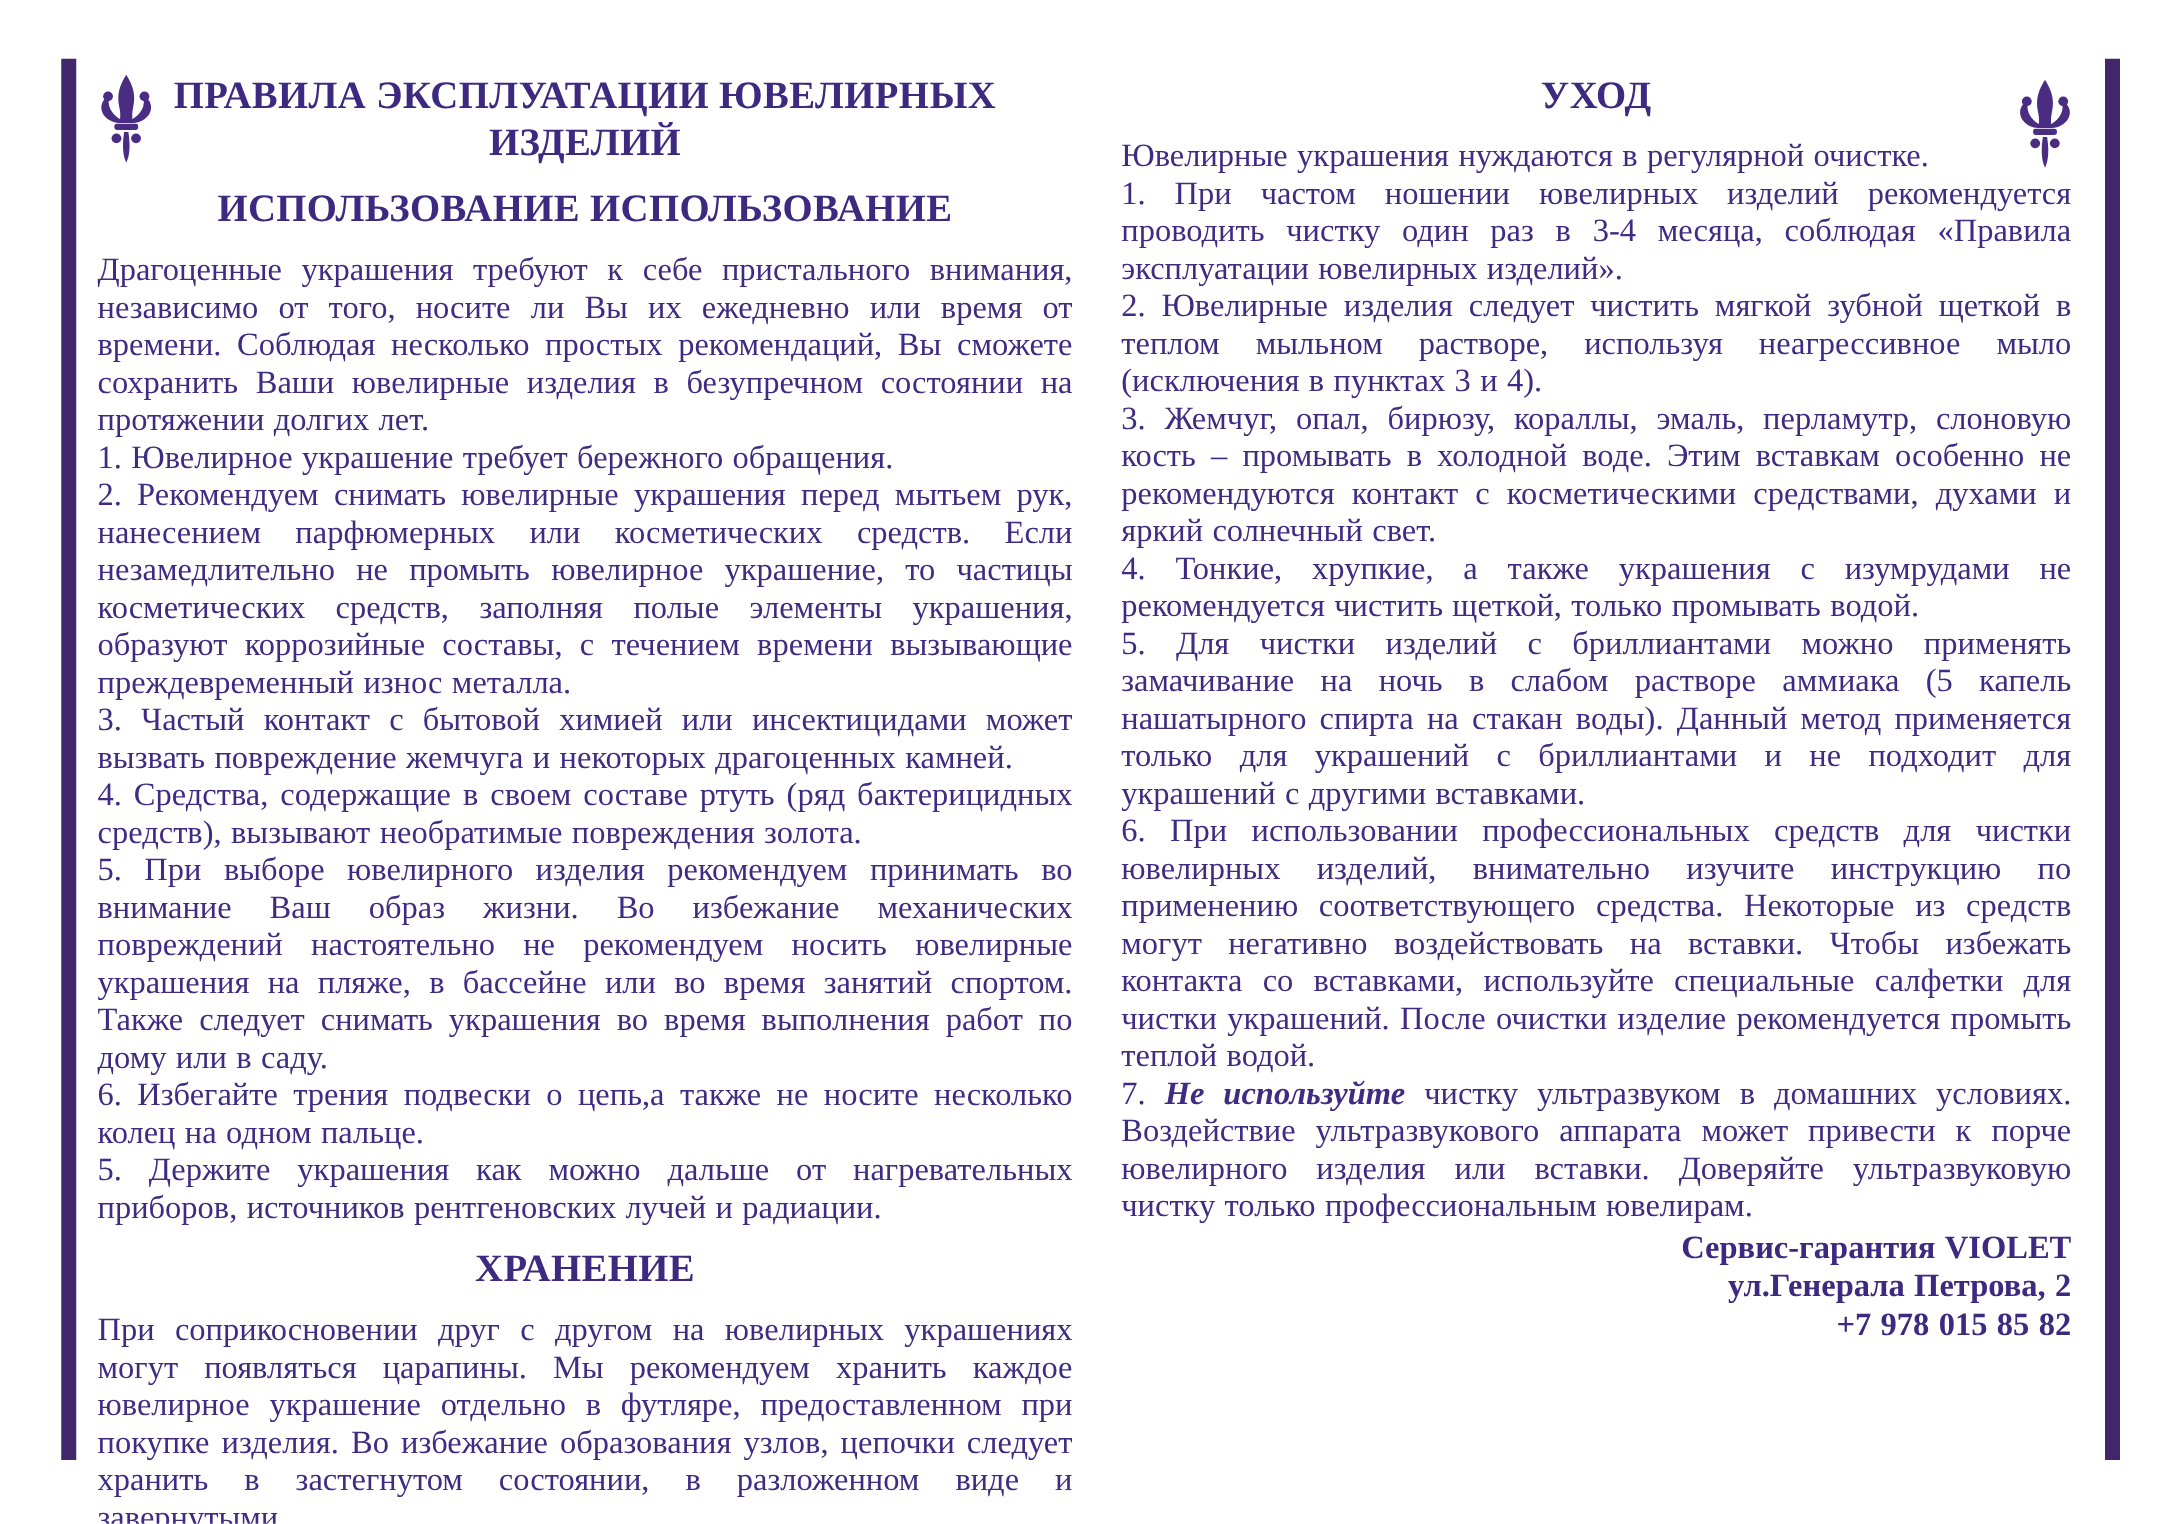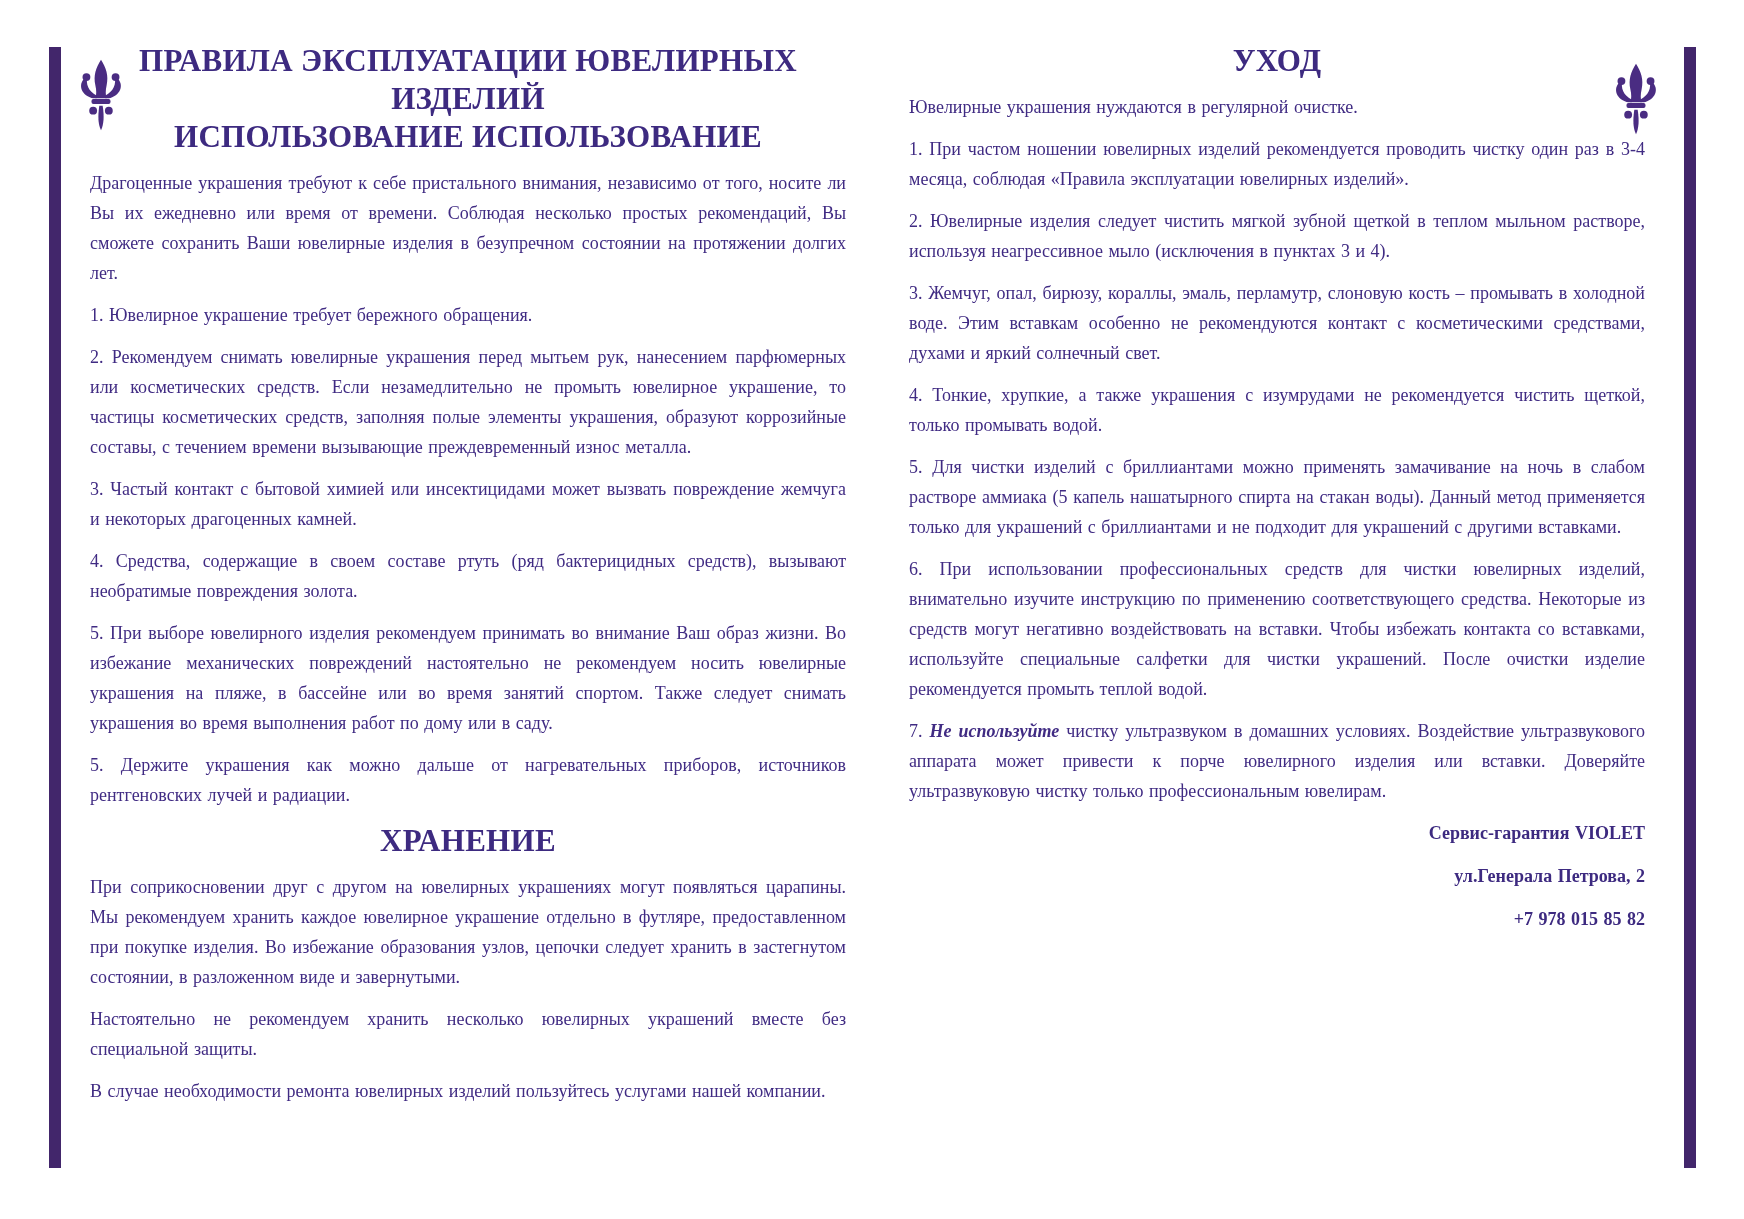"ПРАВИЛА ЭКСПЛУАТАЦИИ ЮВЕЛИРНЫХ ИЗДЕЛИЙ" h1,h2,h3 { margin: 0 -> 15px }
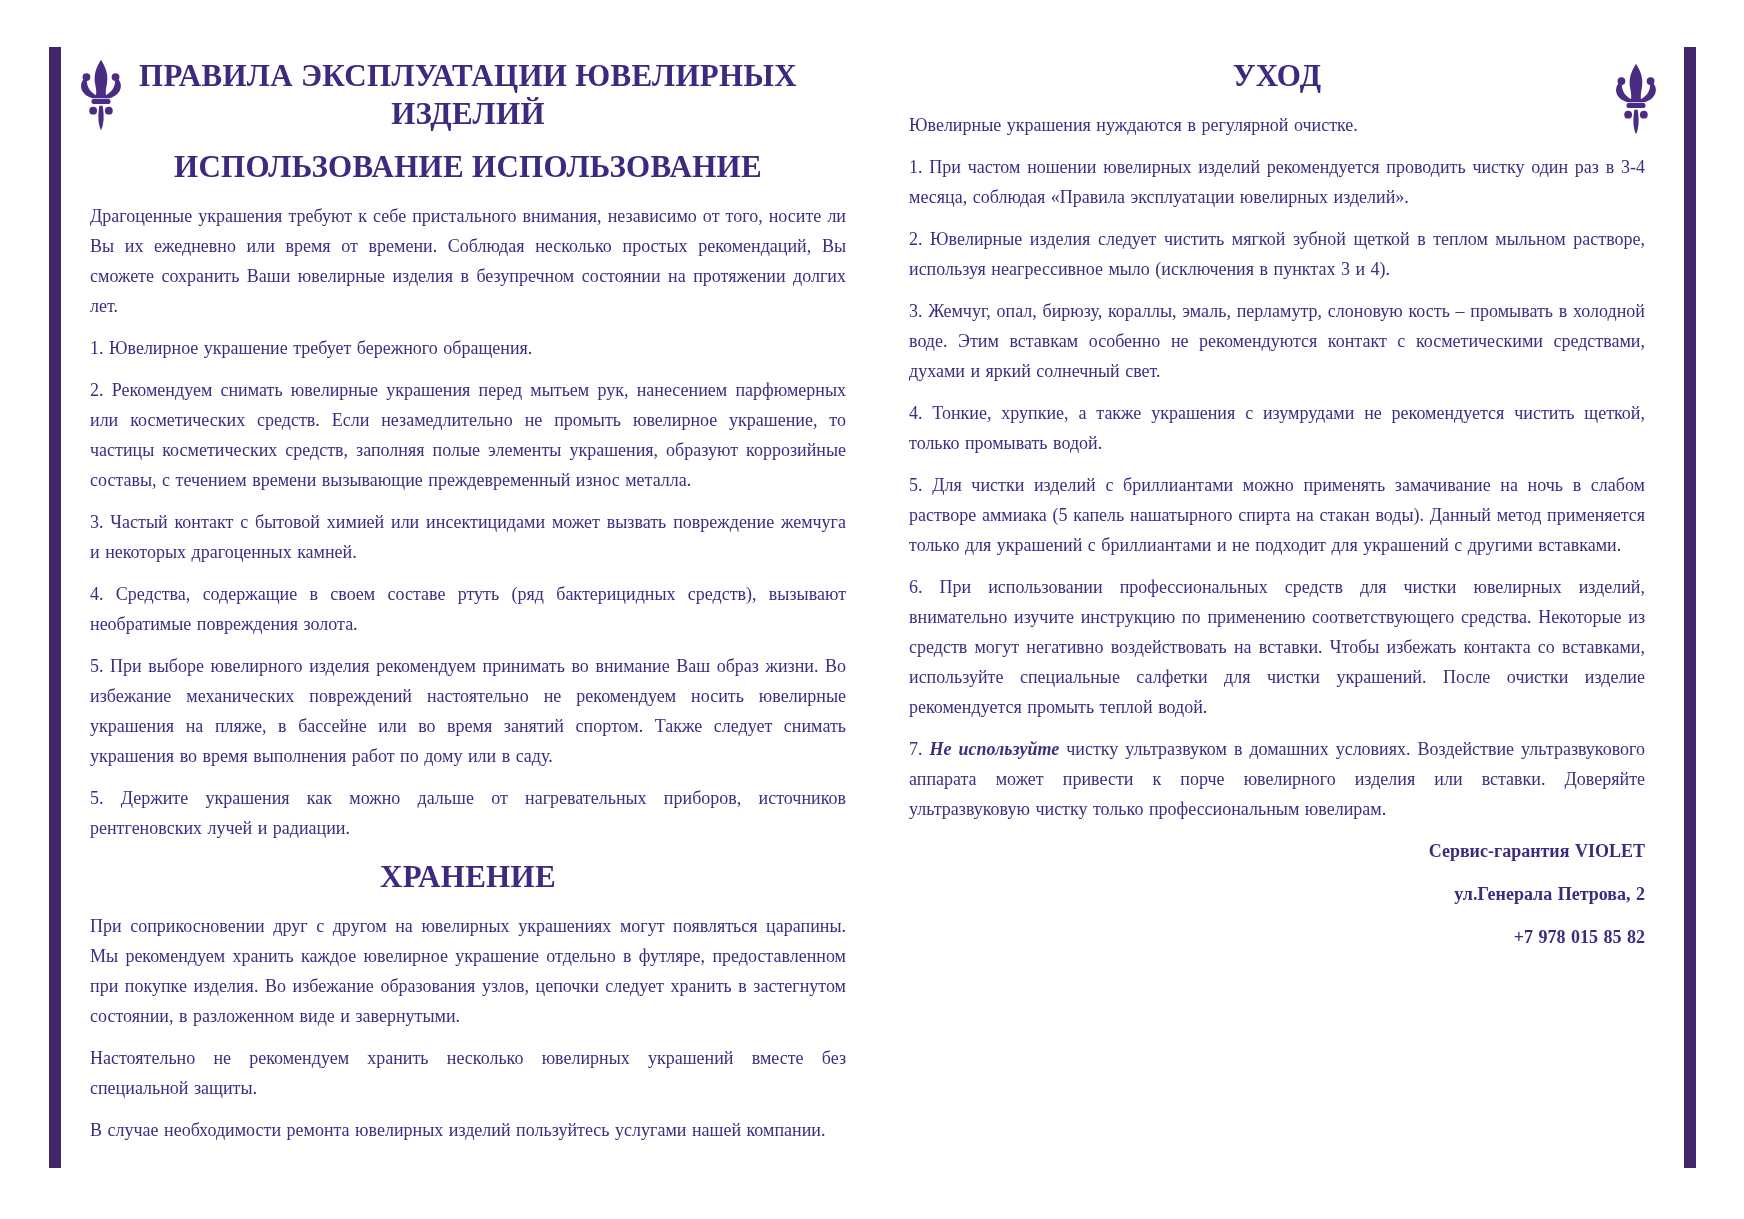"Ювелирные украшения нуждаются в" p { font-size: 18px -> 26px; margin: 12px -> 0 }
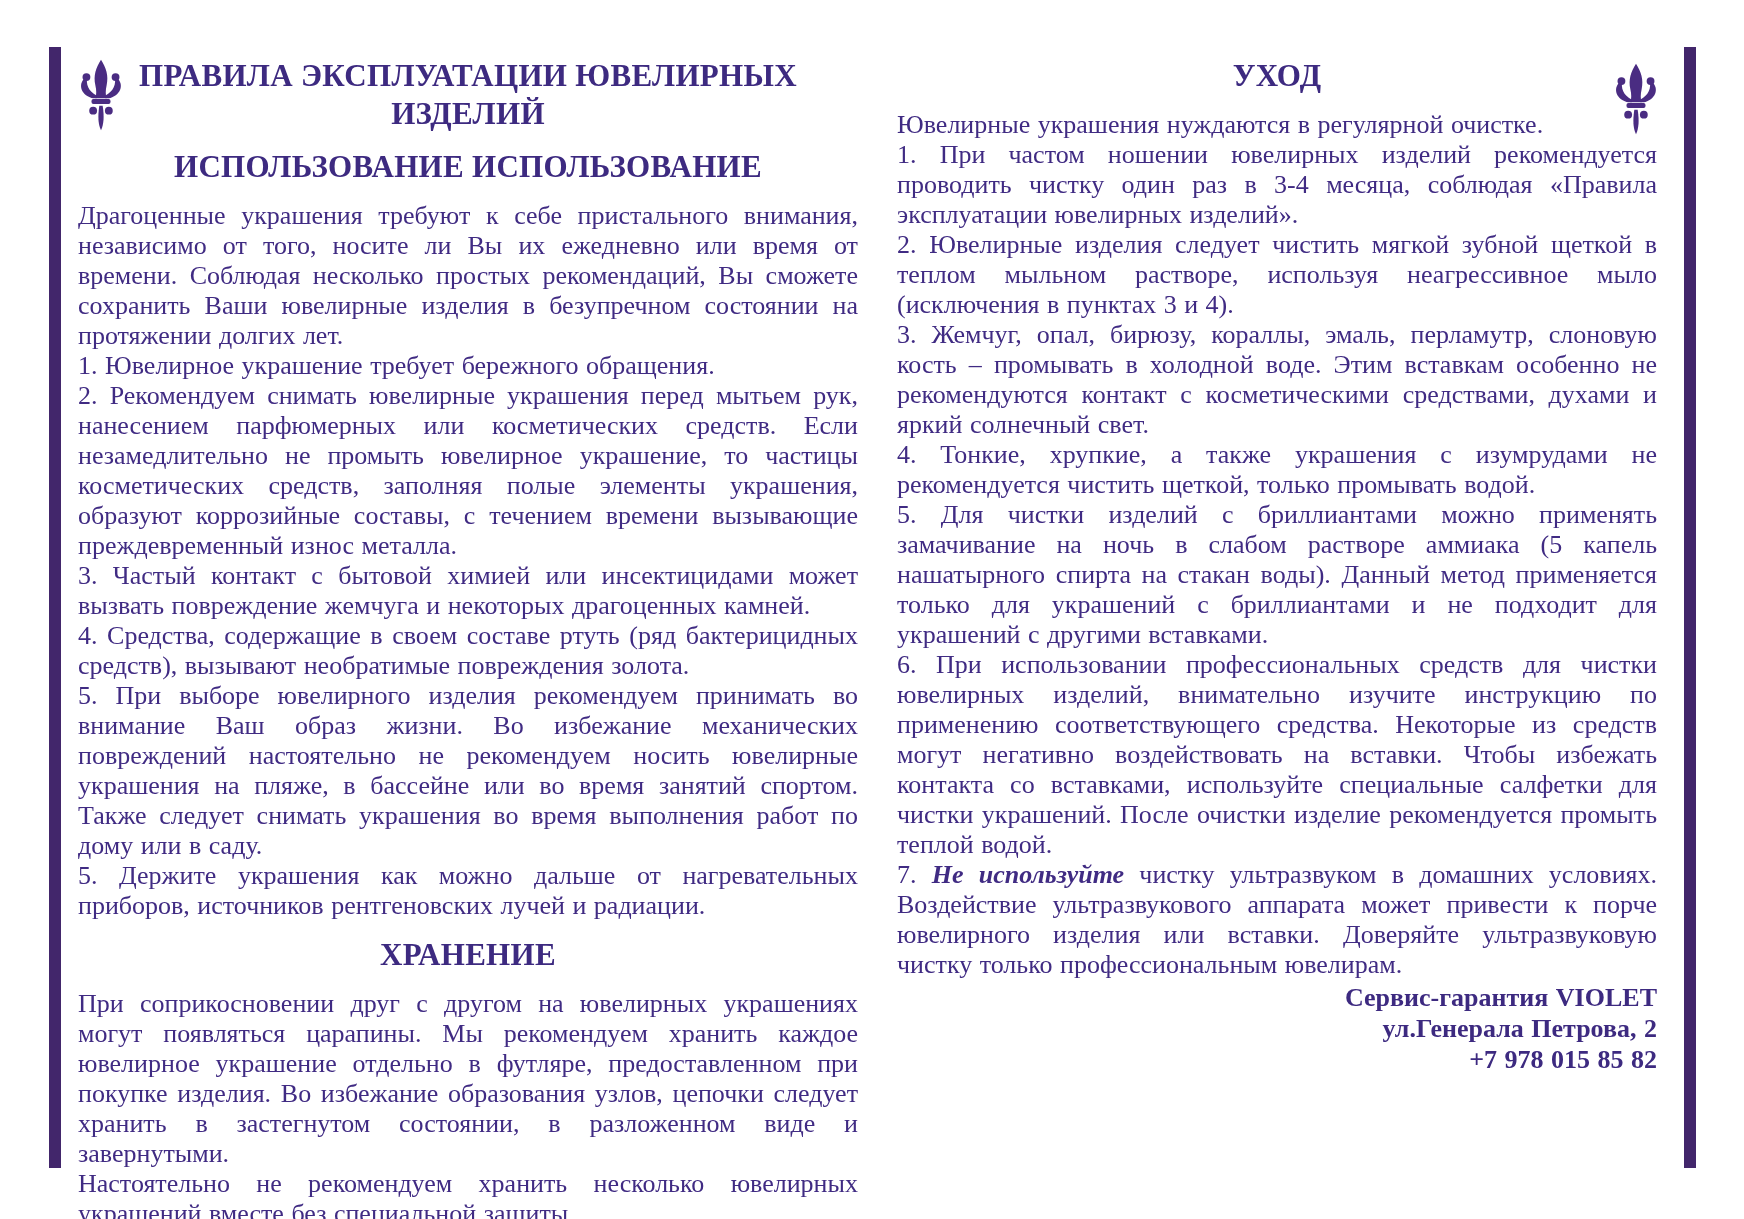"6. Избегайте трения подвески о" p { html: none -> <p>6. Избегайте трения подвески о цепь,а также не носите несколько колец на одном пальце.</p> }
